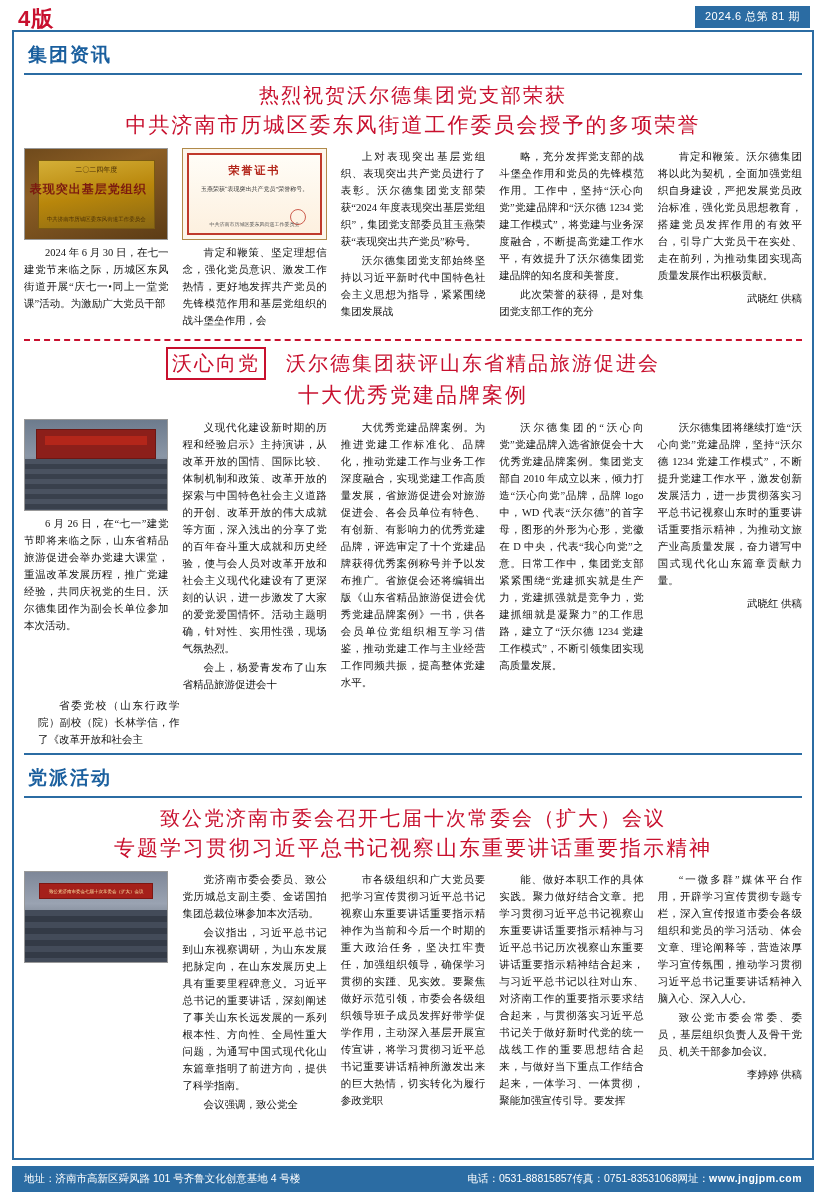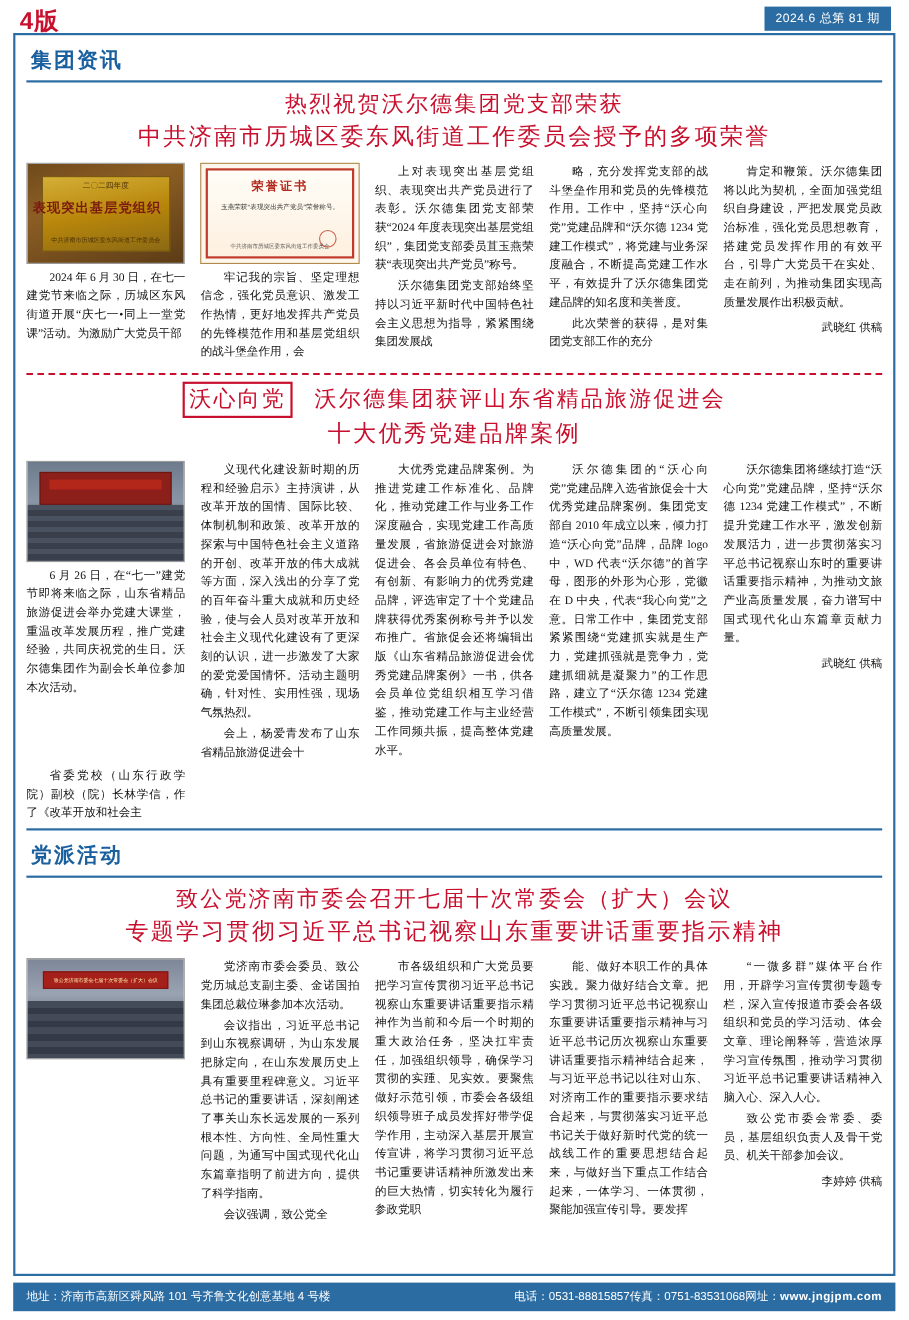"牢记我的宗旨、坚定理想信念，强化党员意识、激发工作热情，更好地发挥共产党员的先锋" p { text: 牢记我的宗旨 -> 肯定和鞭策 }
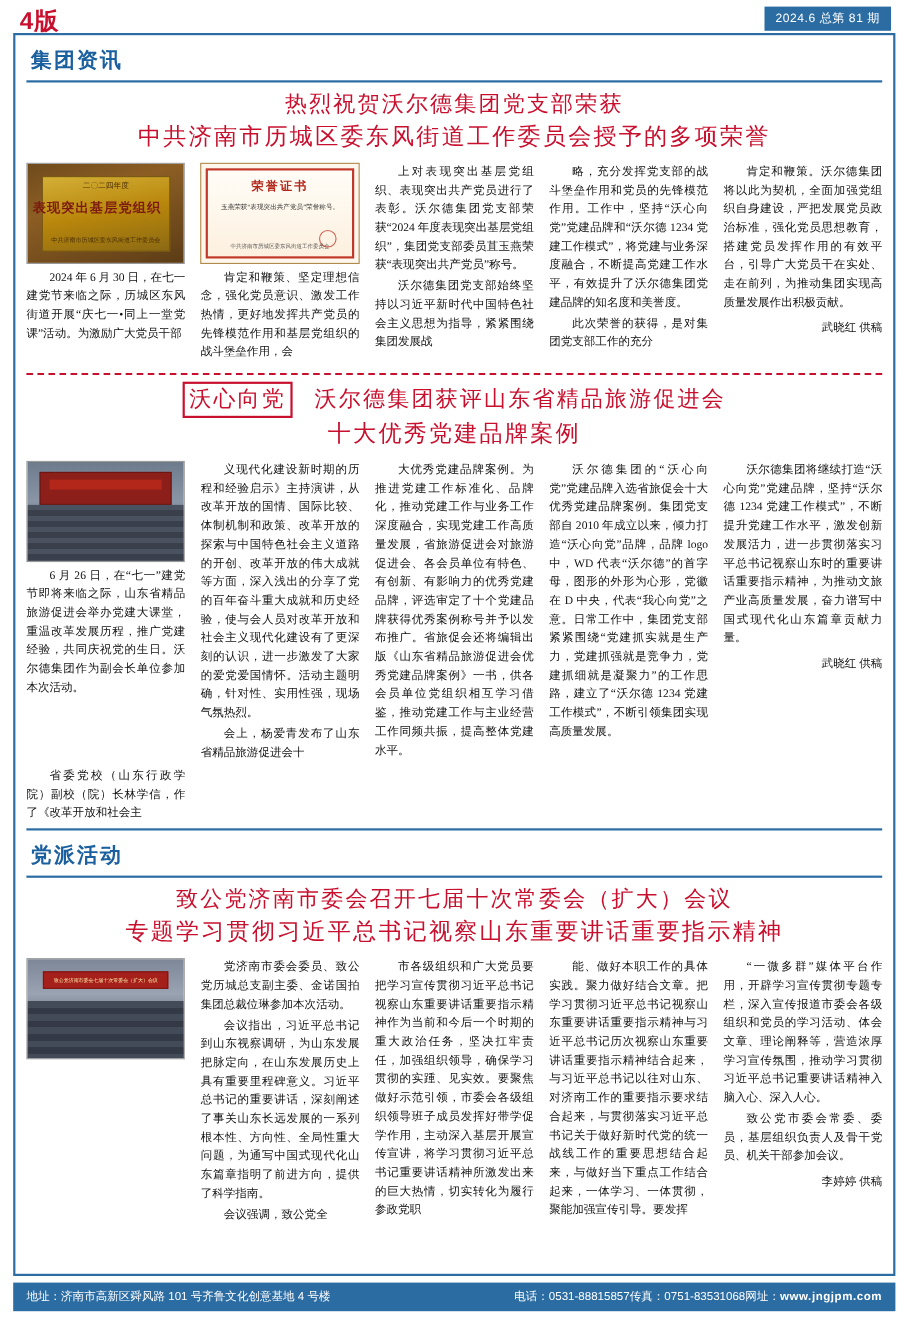"省委党校（山东行政学院）副校（院）长林学信，作了《改革开放和社会主" div.cols { margin-left: none -> 14px }
